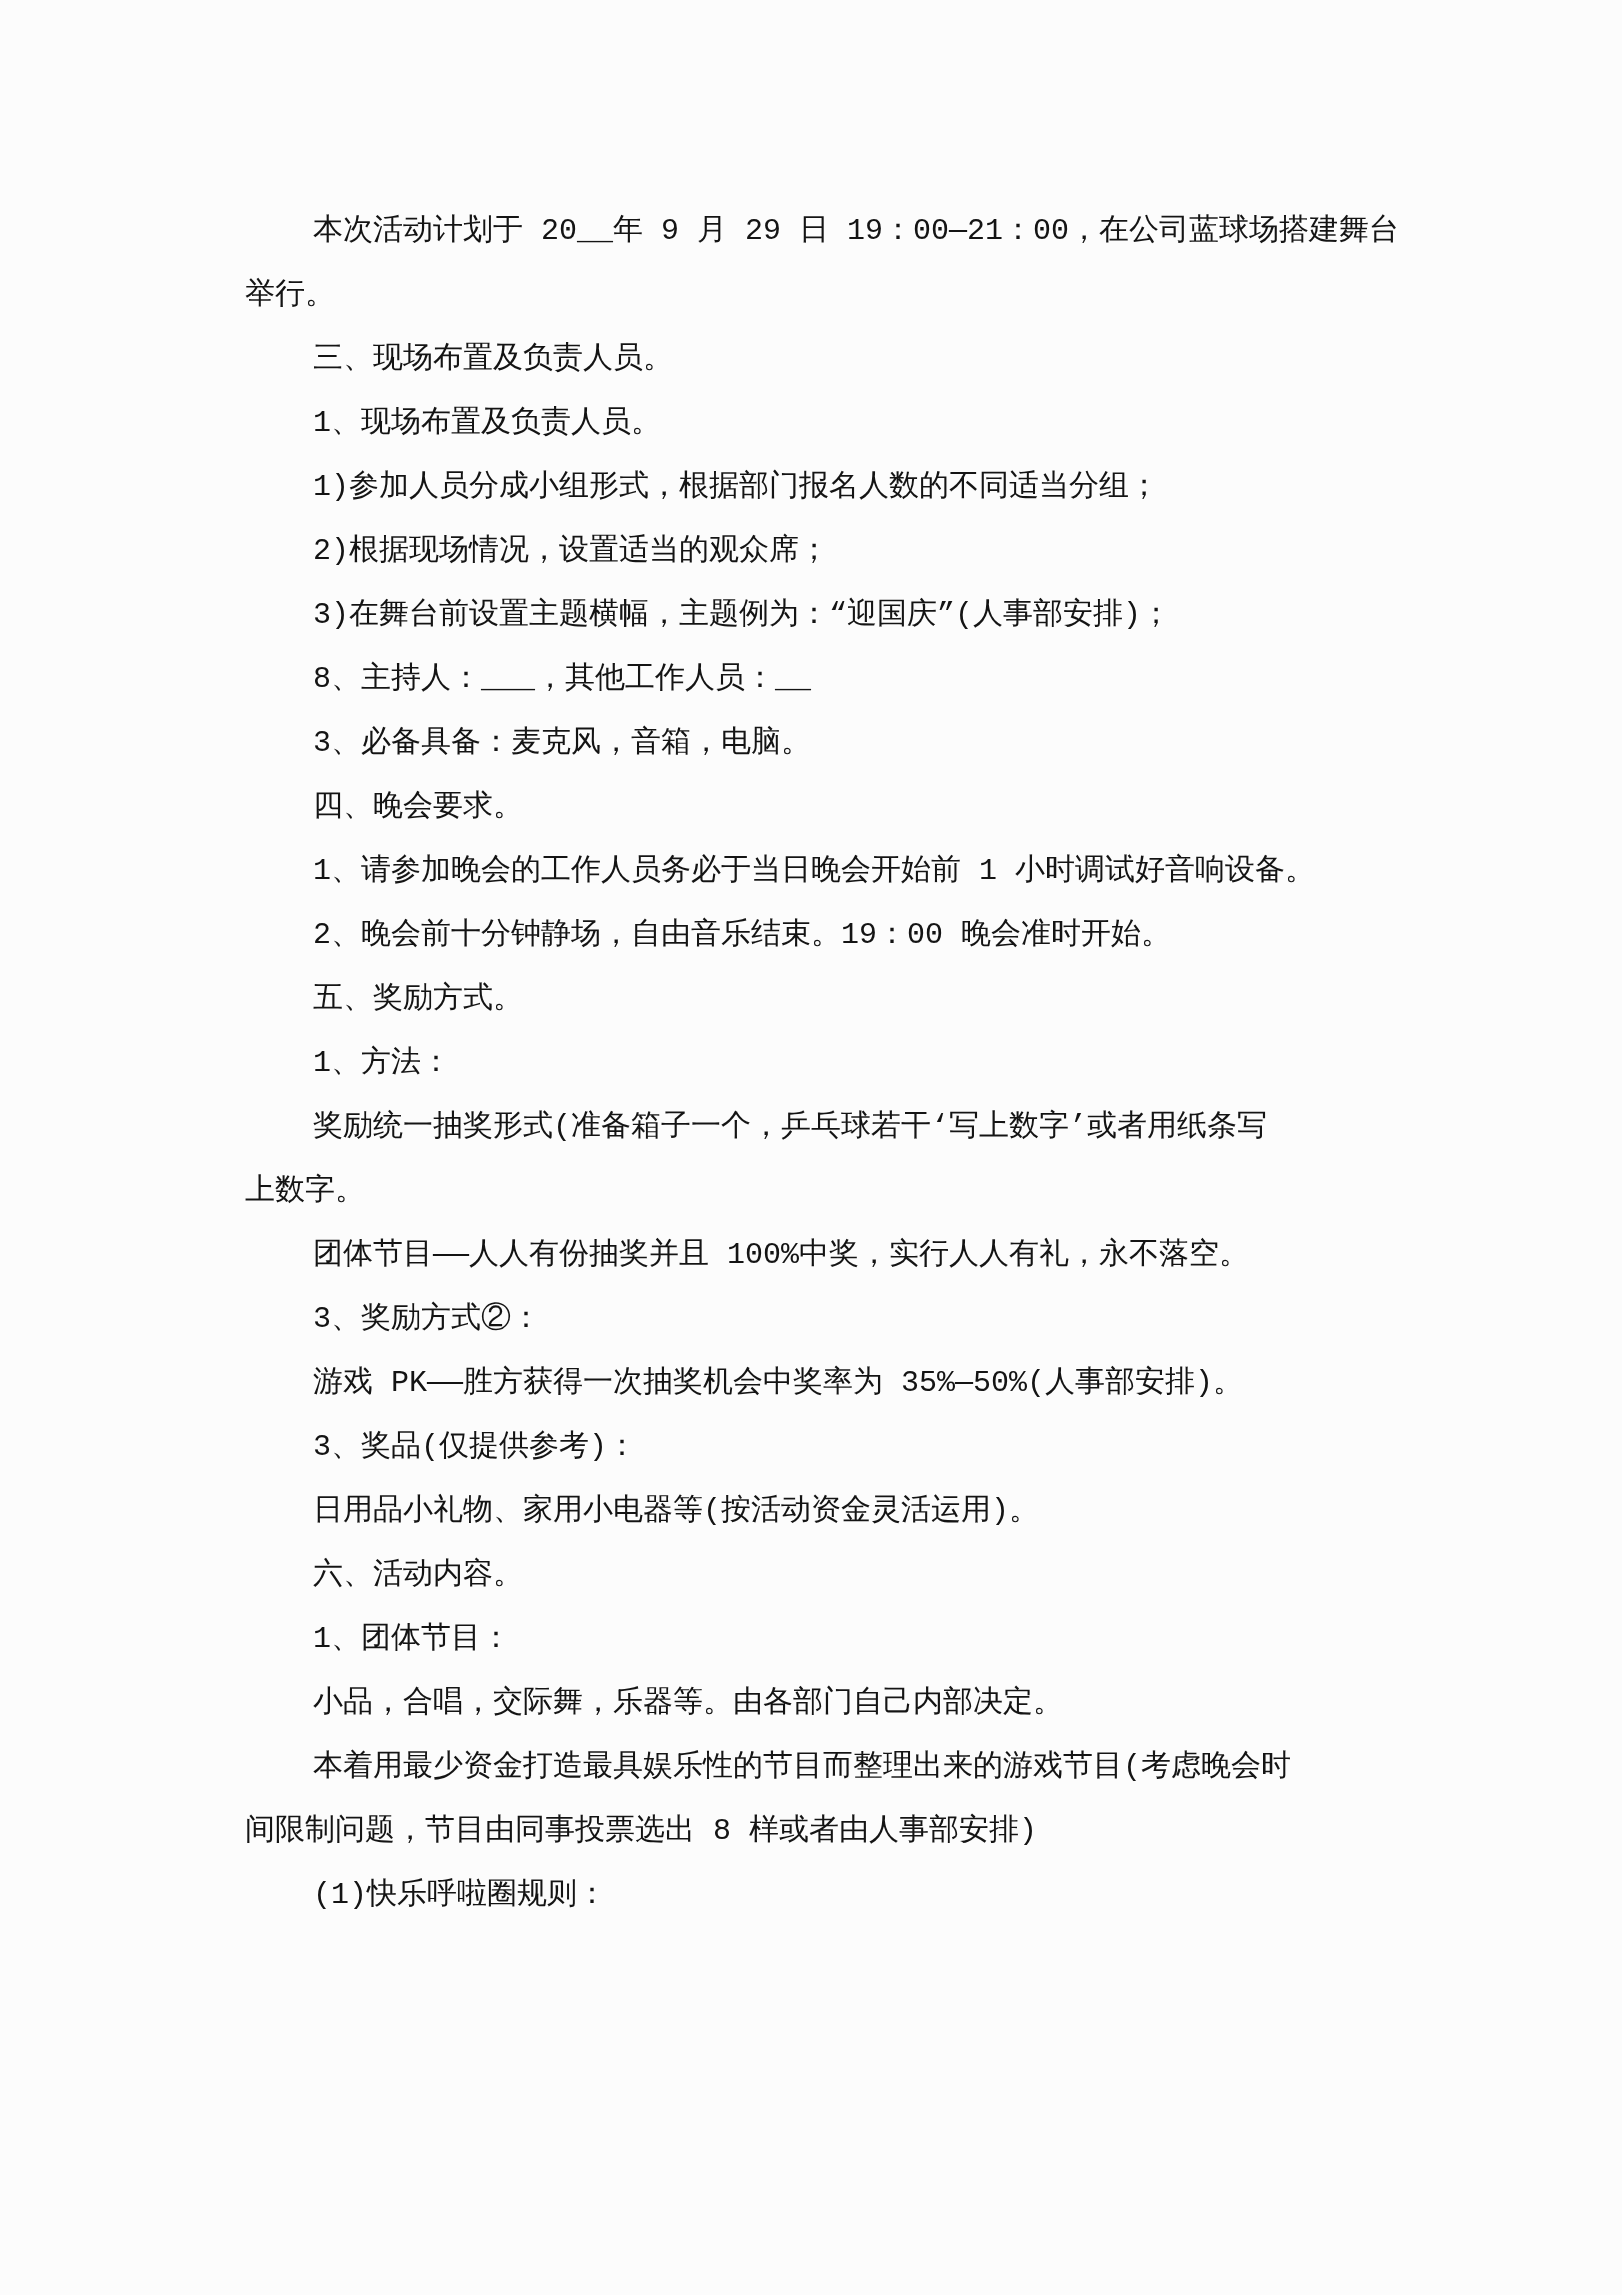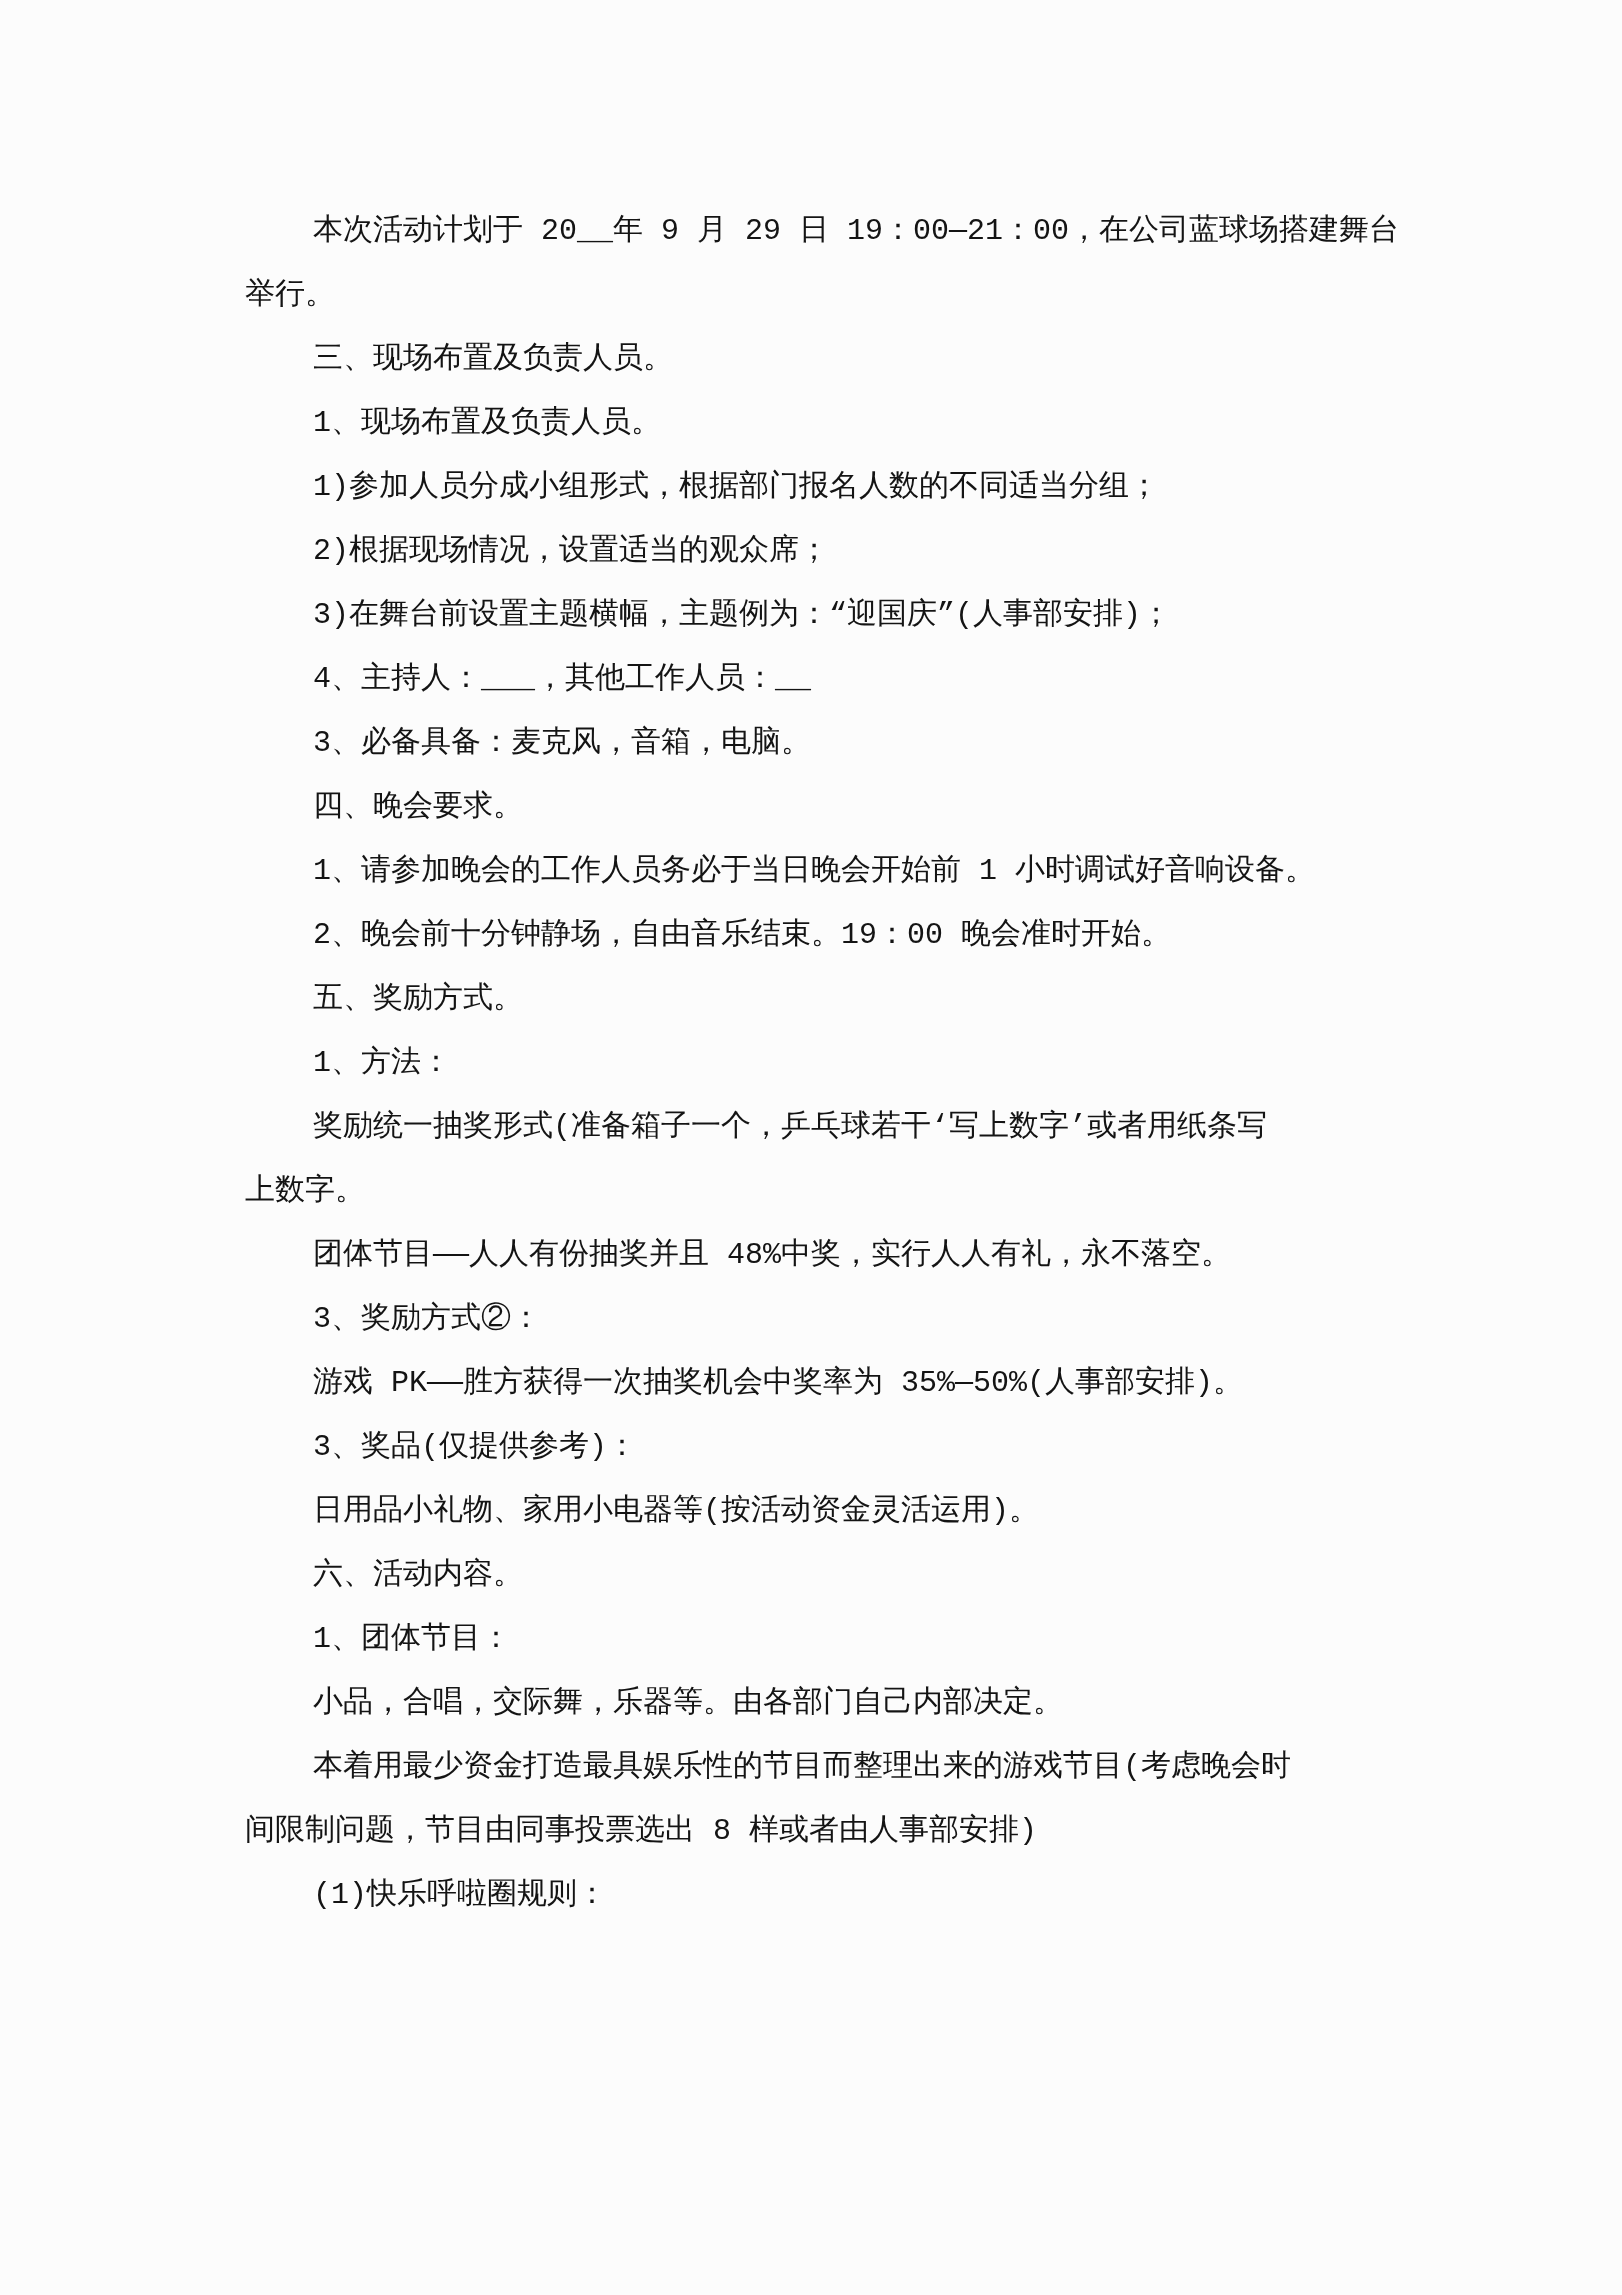"4、主持人：___，其他工作人员：__" div.line { text: 4 -> 8 }
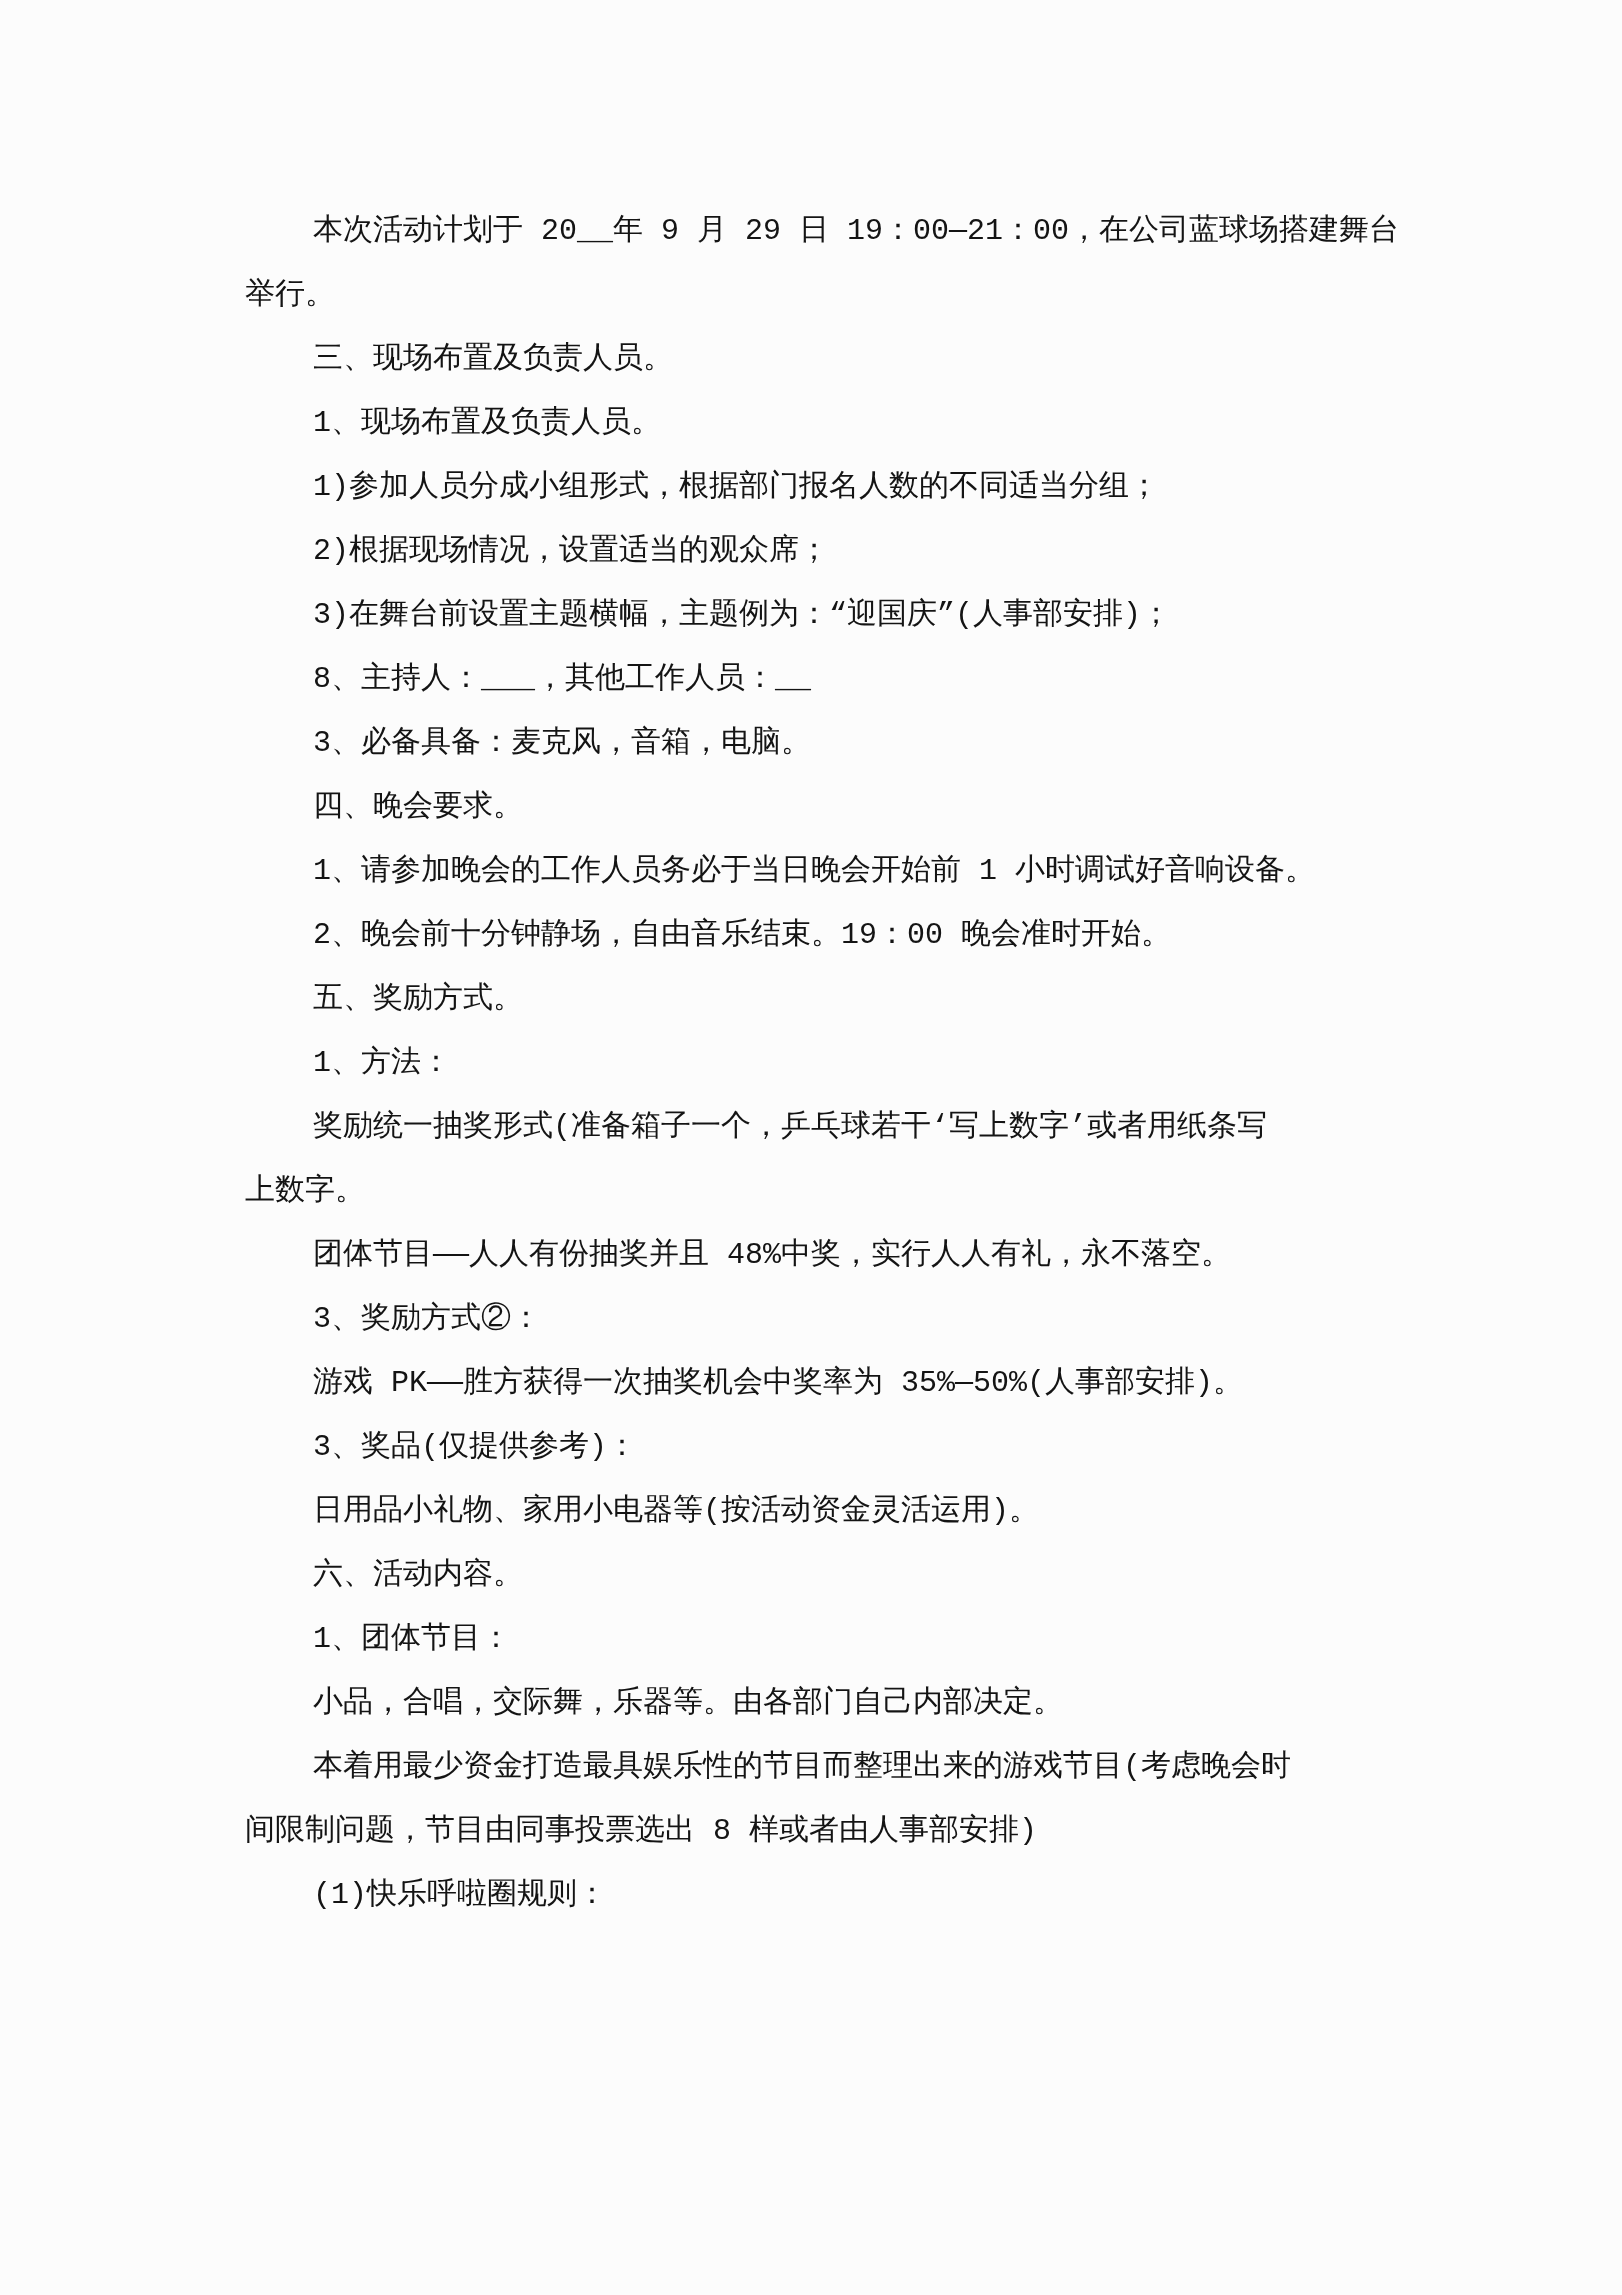"团体节目——人人有份抽奖并且 48%中奖，实行人人有礼，永不落空。" div.line { text: 48% -> 100% }
